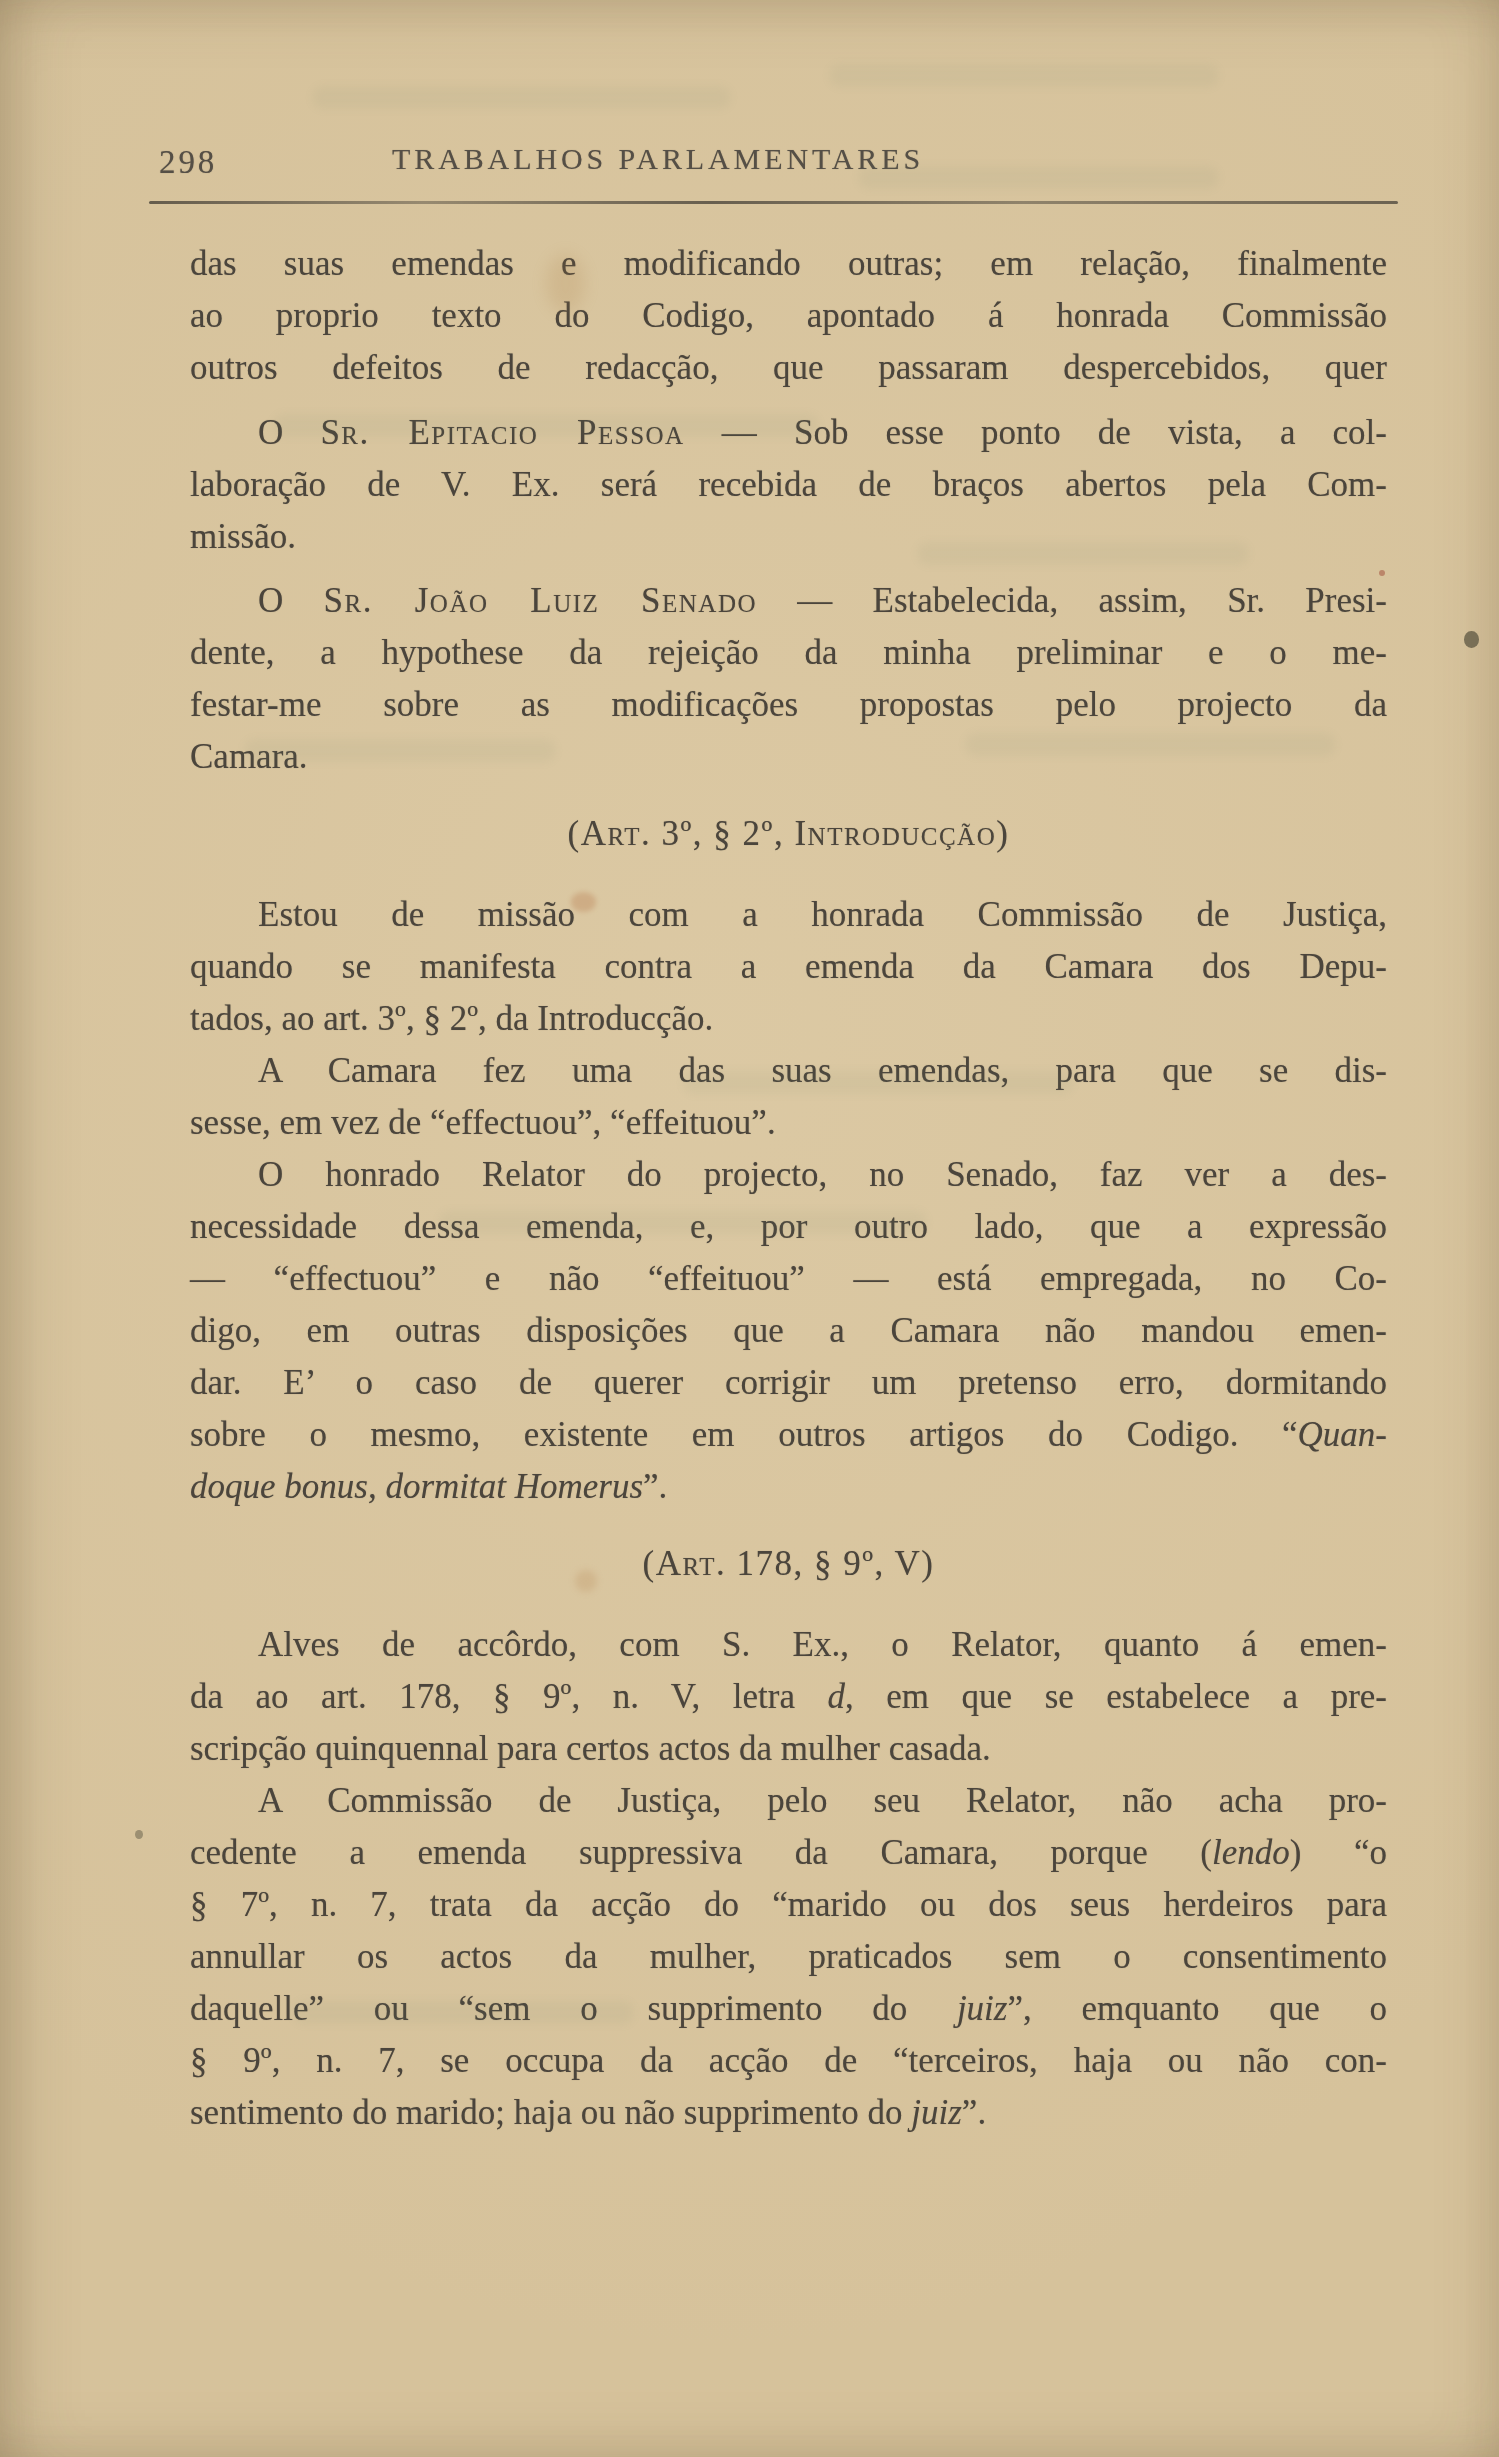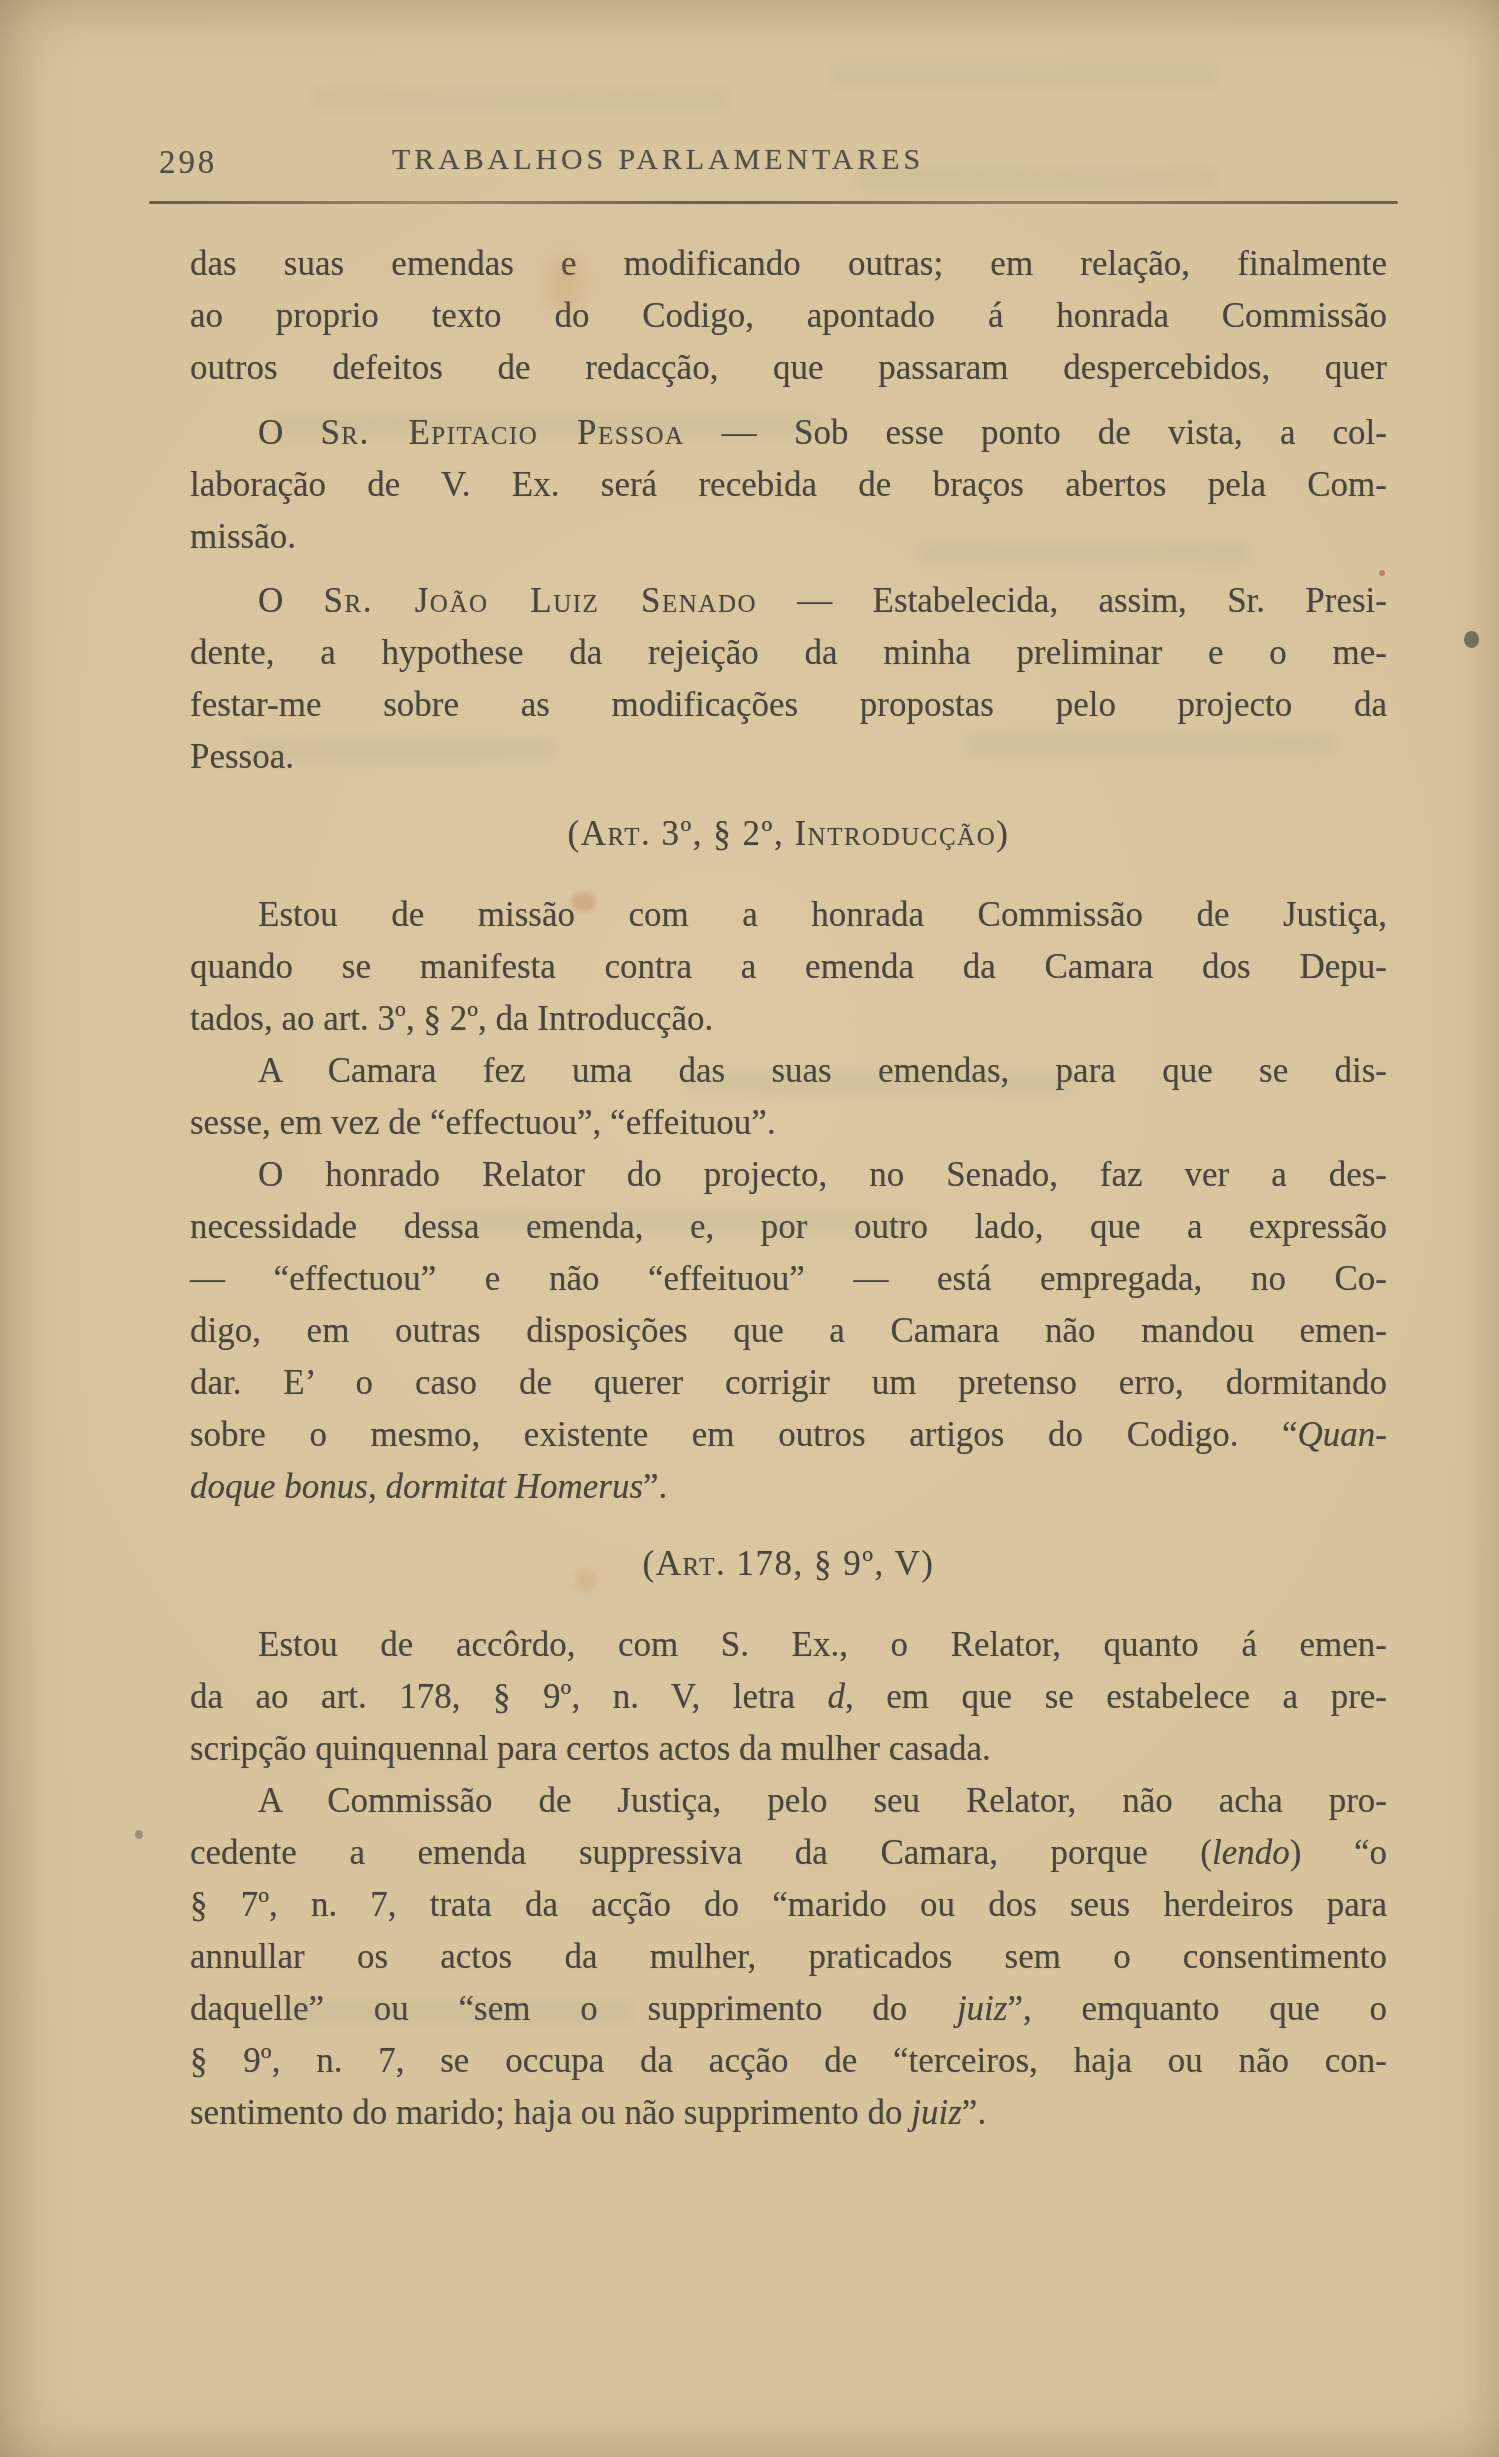"Pessoa." span { text: Pessoa -> Camara }
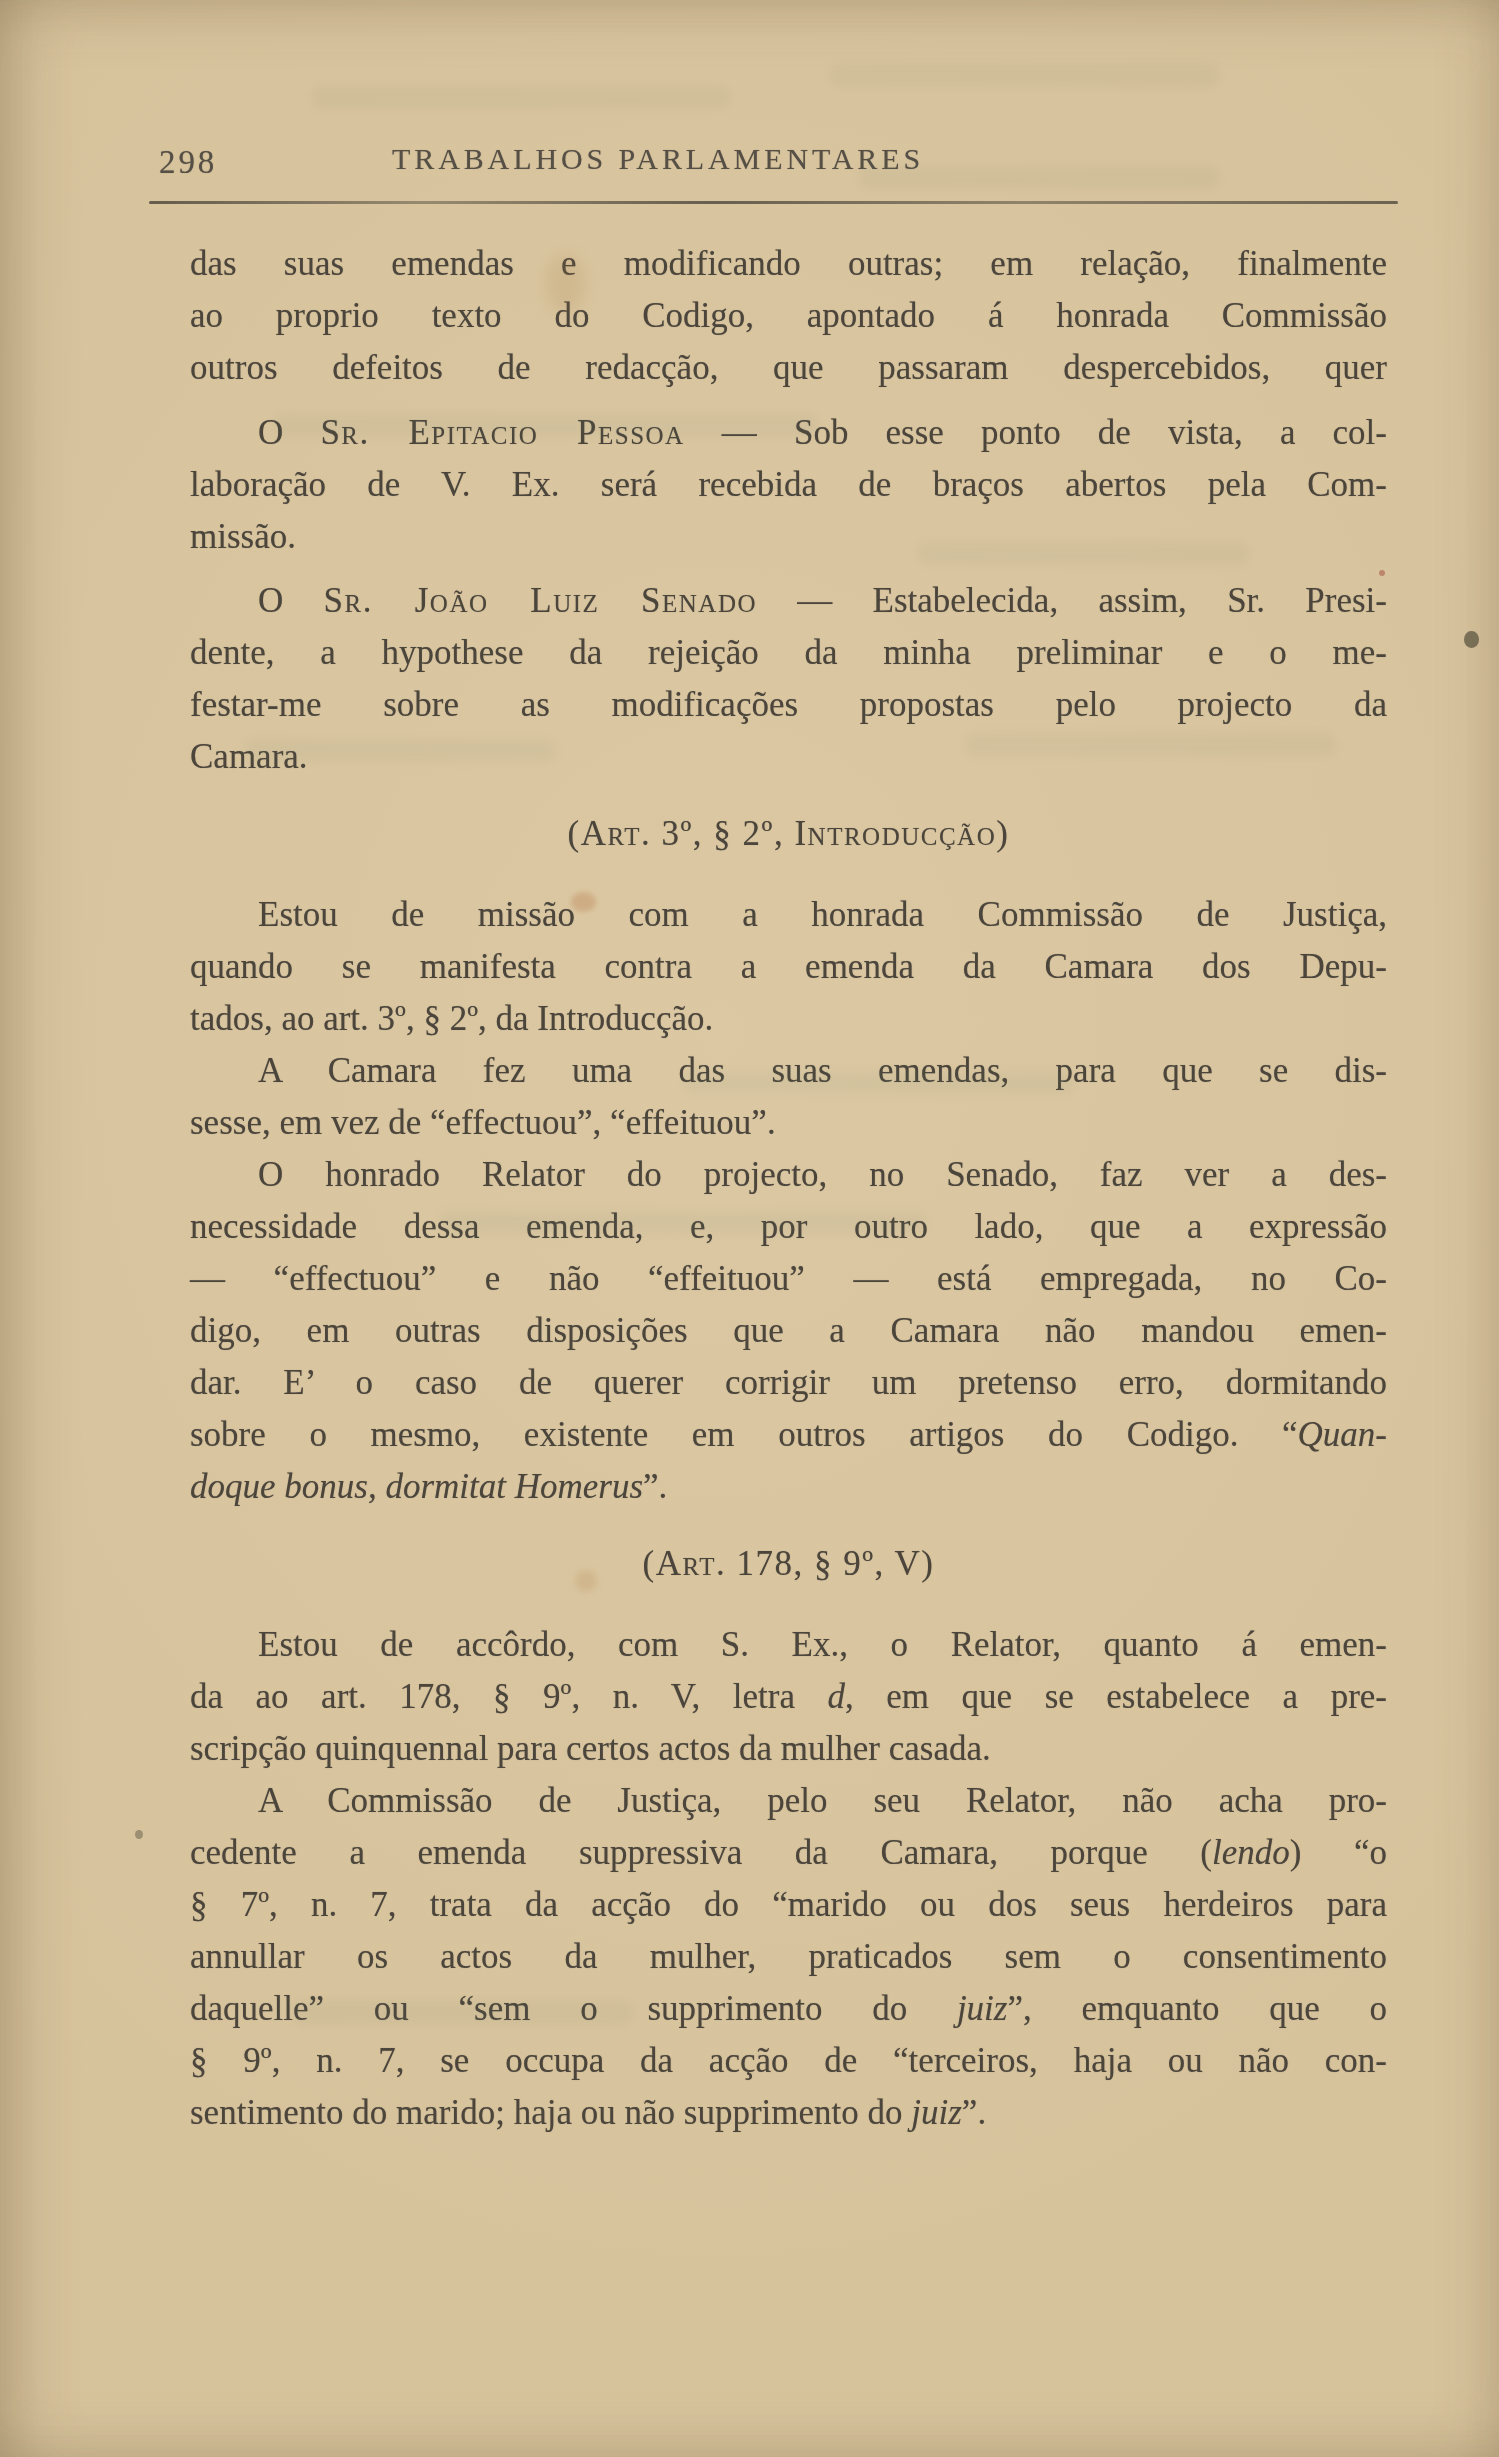"Estou de accôrdo, com S." span { text: Estou -> Alves }
